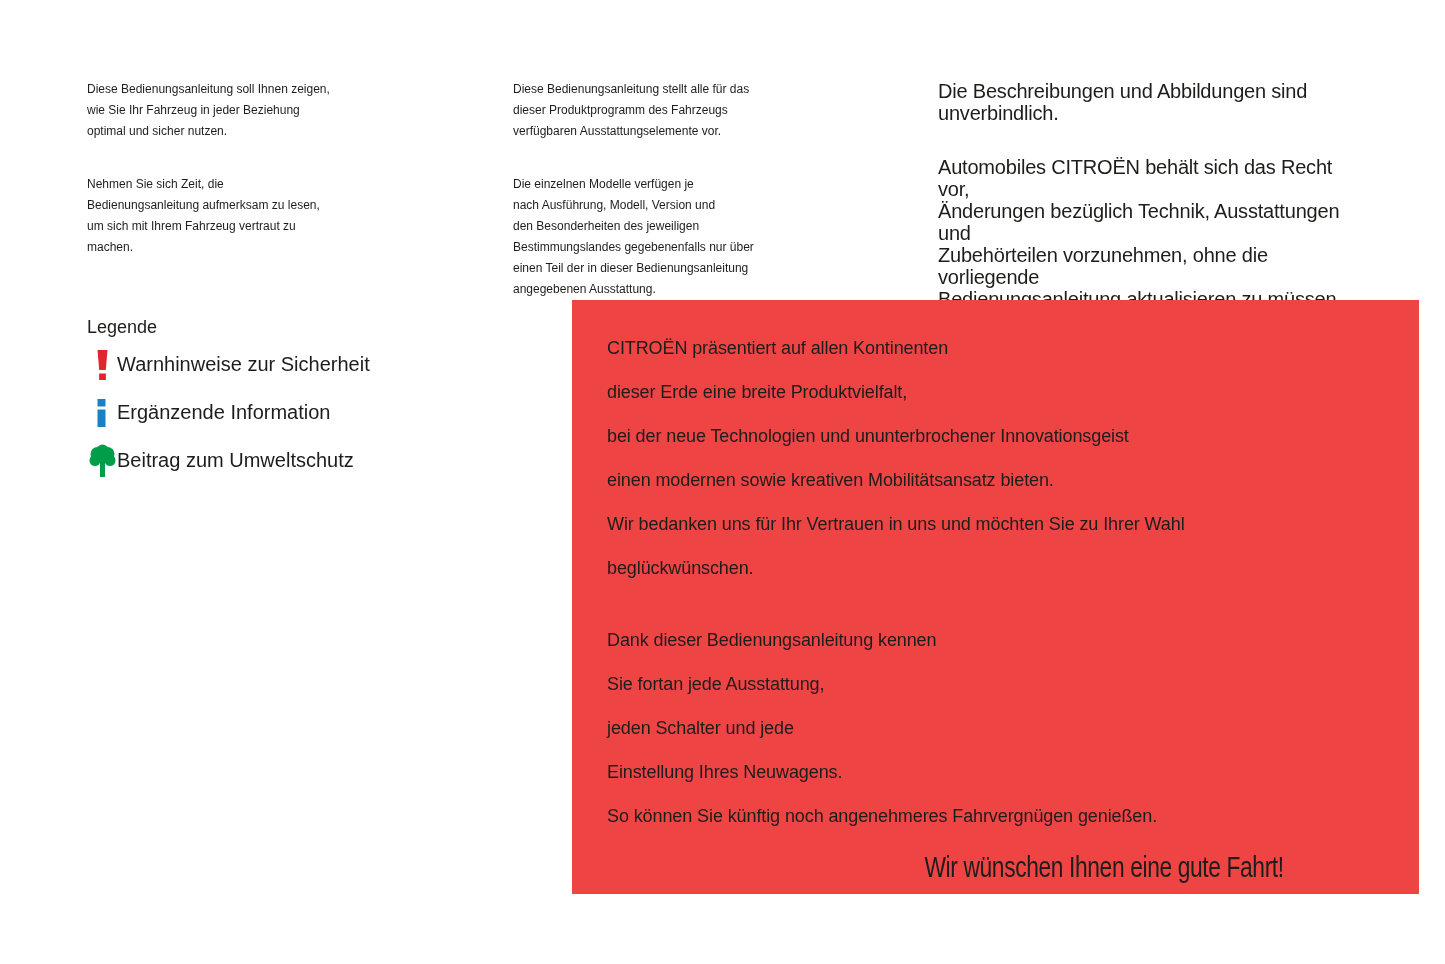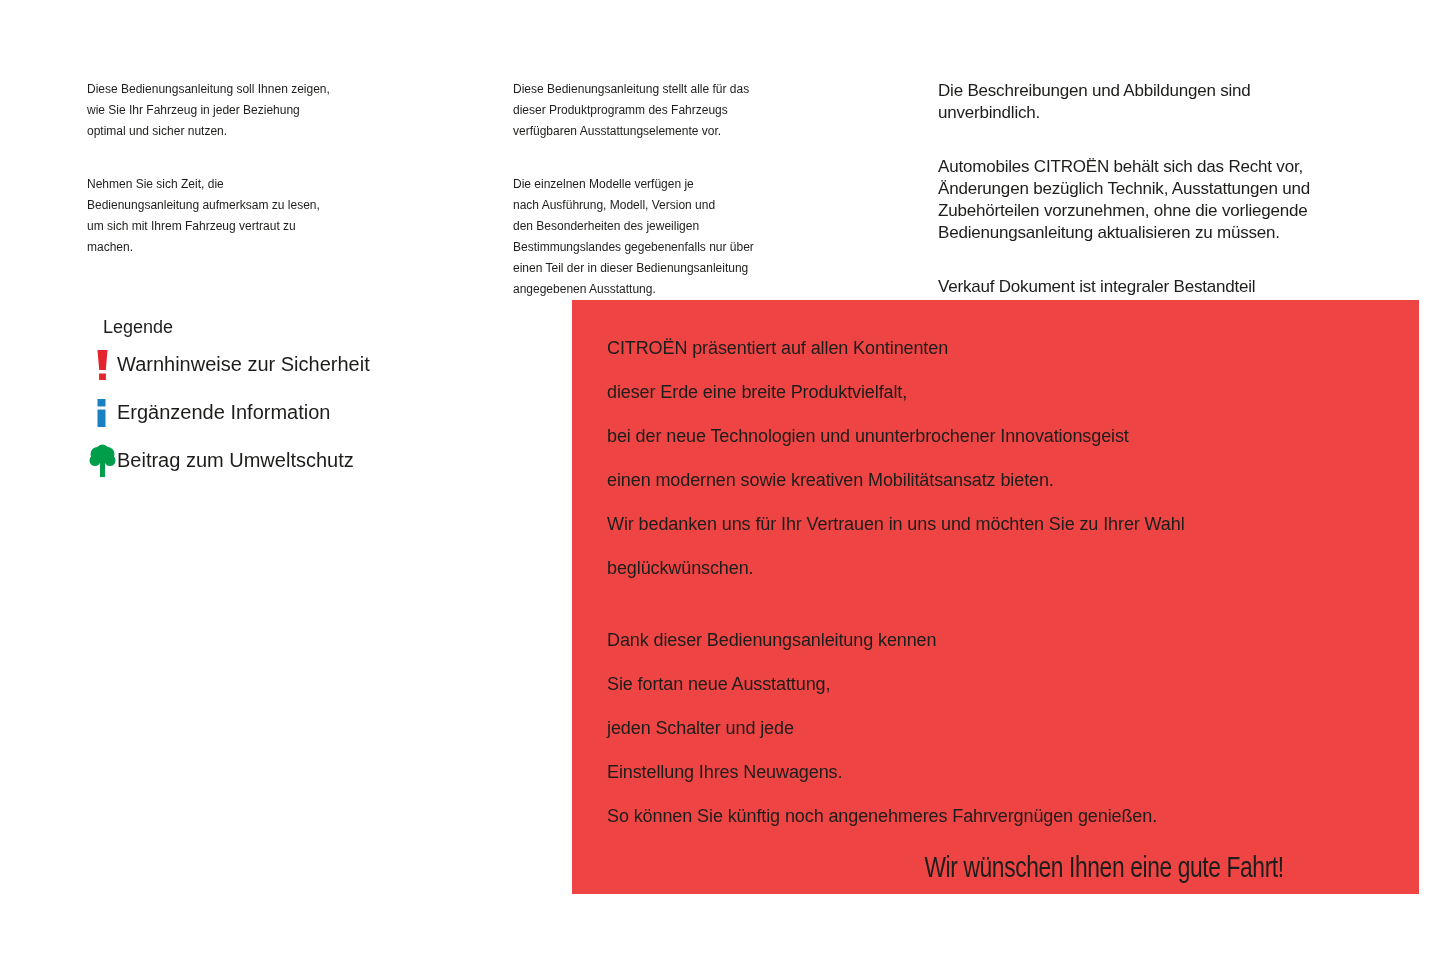"Die Beschreibungen und Abbildungen sind" .col3 { font-size: 17px -> 20px }
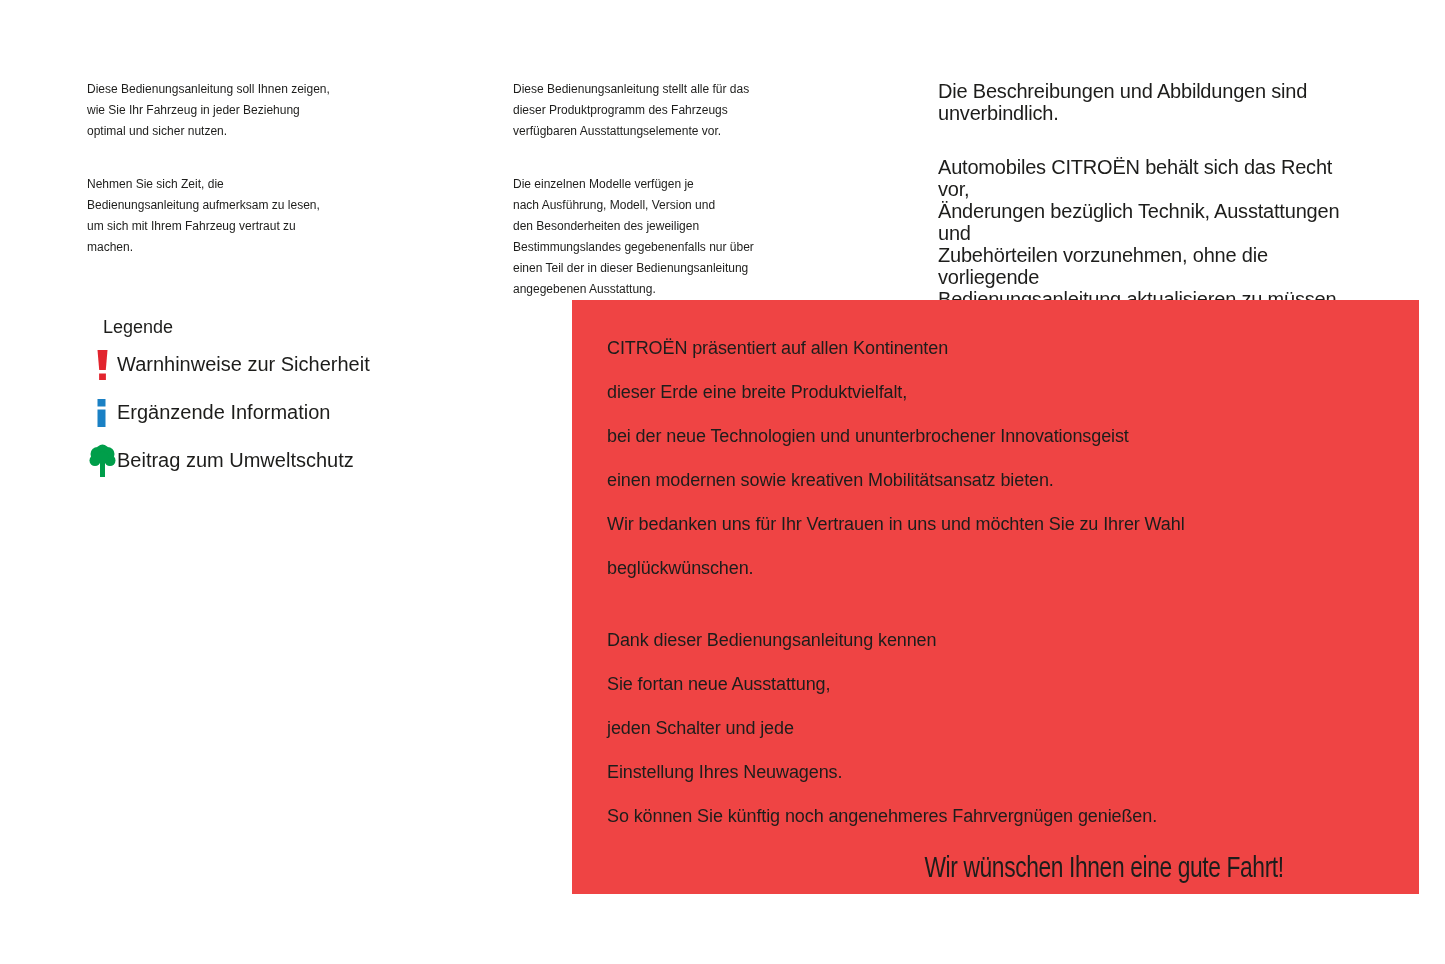"Legende" .legend-title { margin: 0 0 10px 16px -> 0 0 10px 0 }
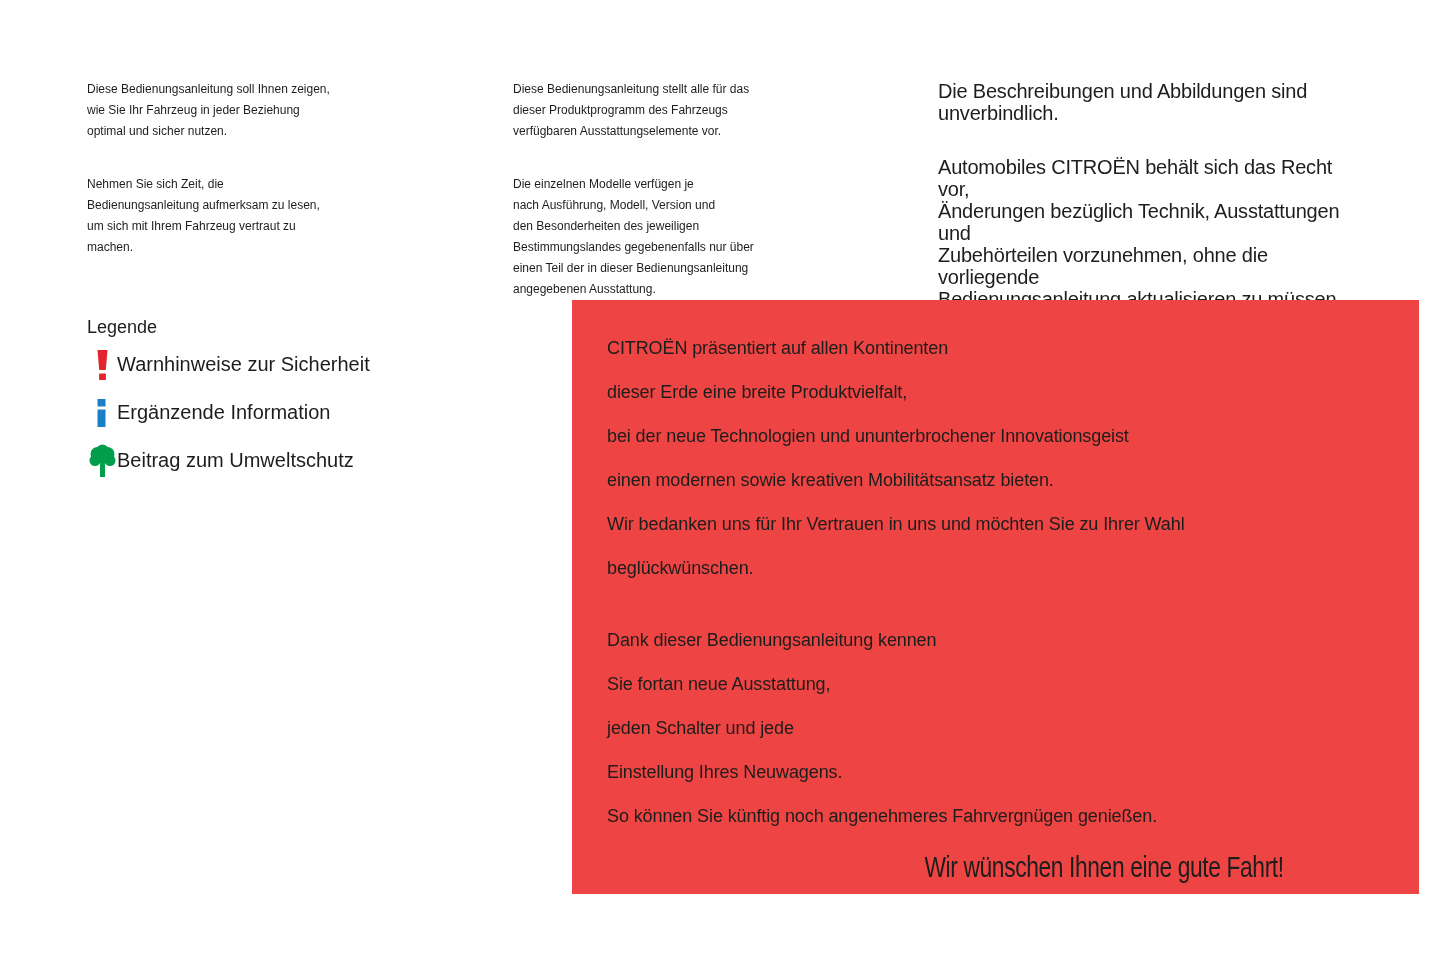"Sie fortan neue Ausstattung," p { text: neue -> jede }
